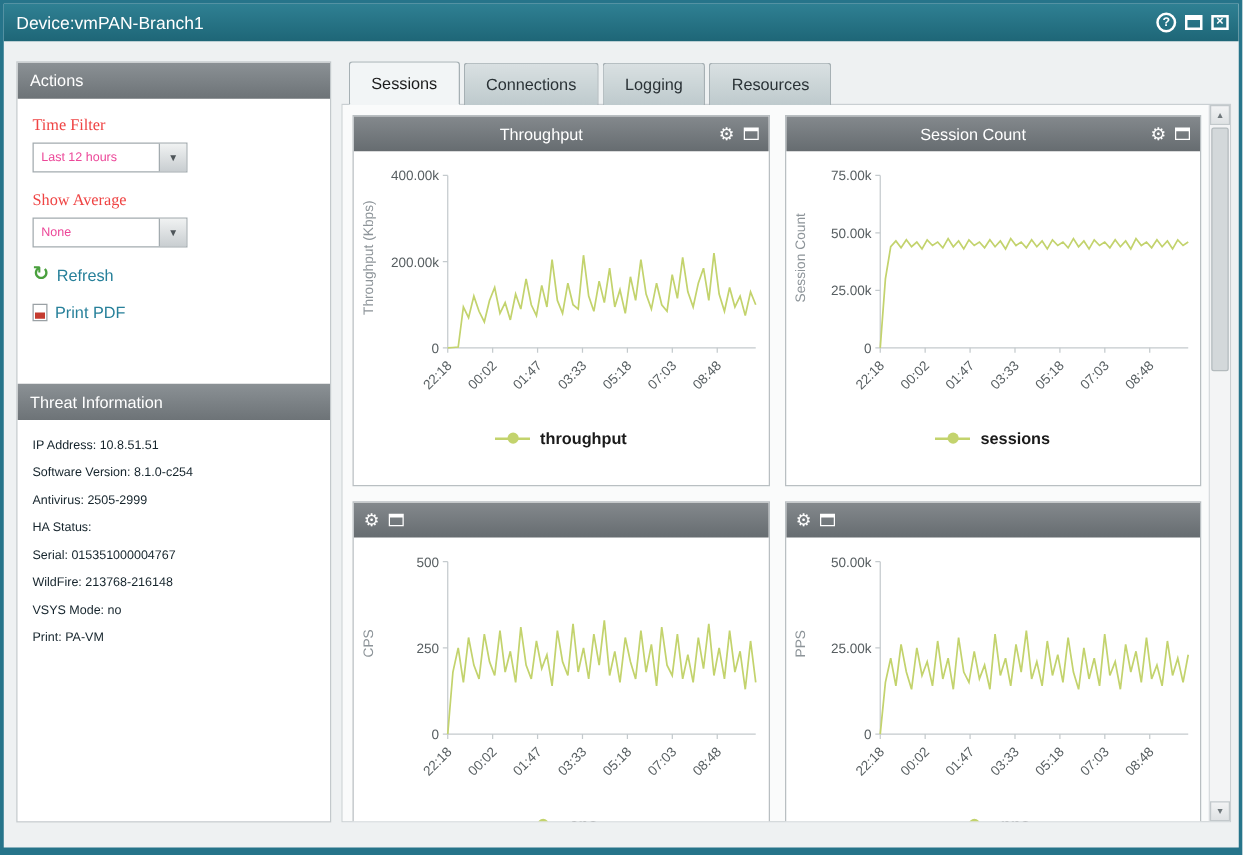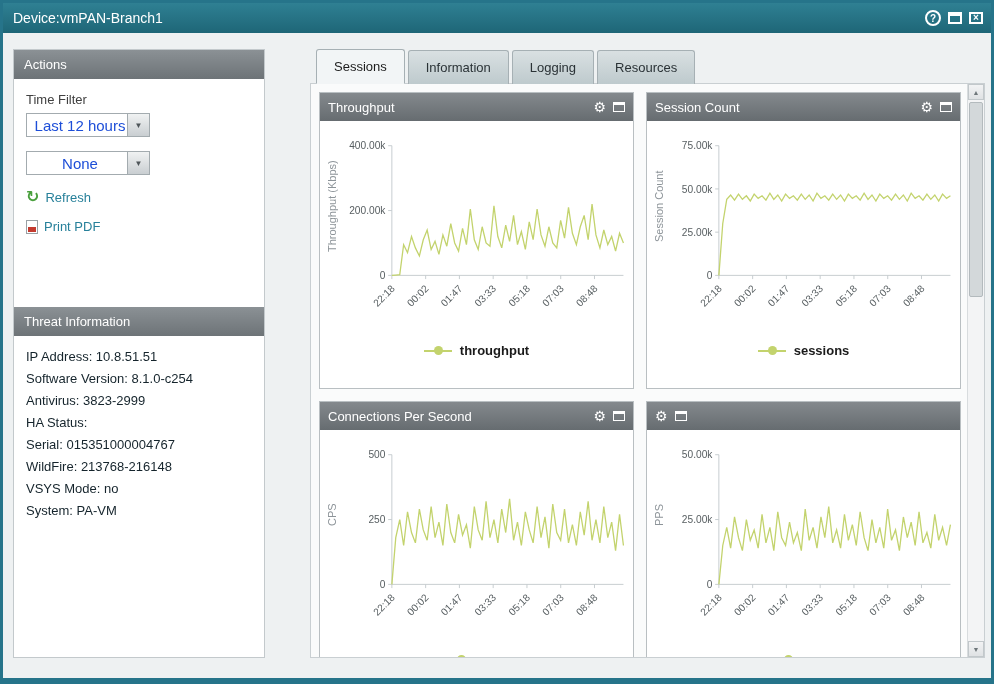"Sessions" .main { margin-left: 37px -> none }
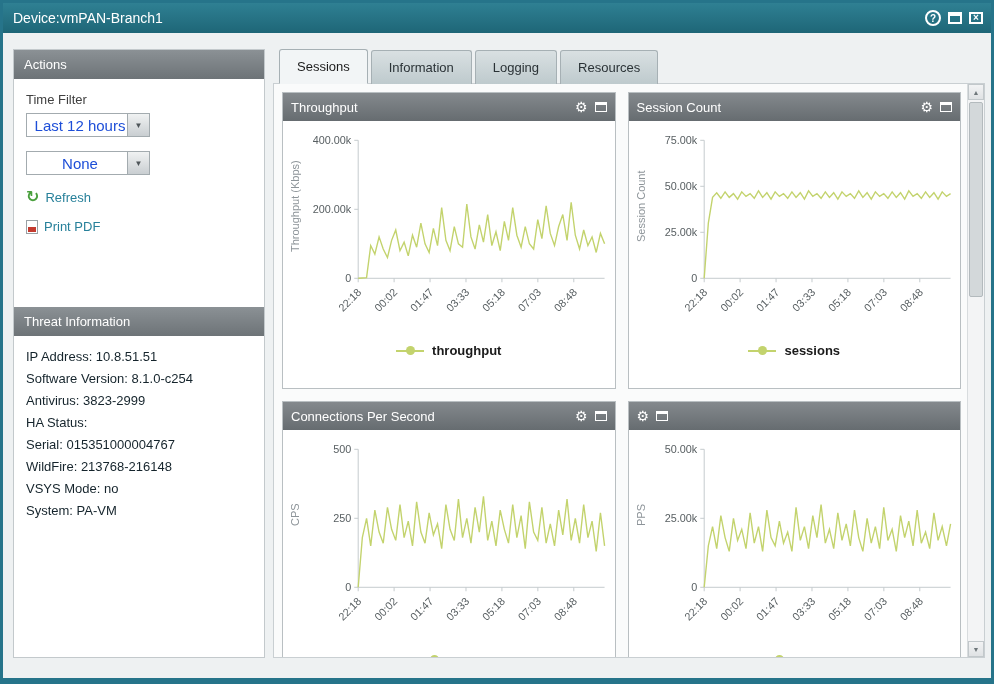"Information" span.tab { text: Information -> Connections }
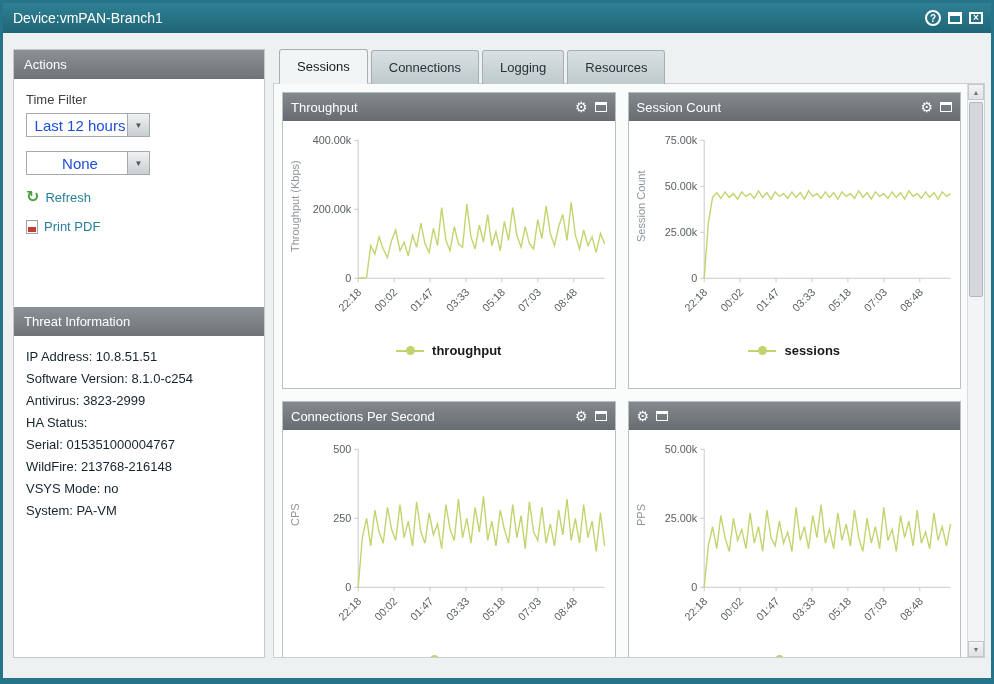"Time Filter" .field-label { color: #404040 -> #ef4444; font-family: none -> Liberation Serif, serif }
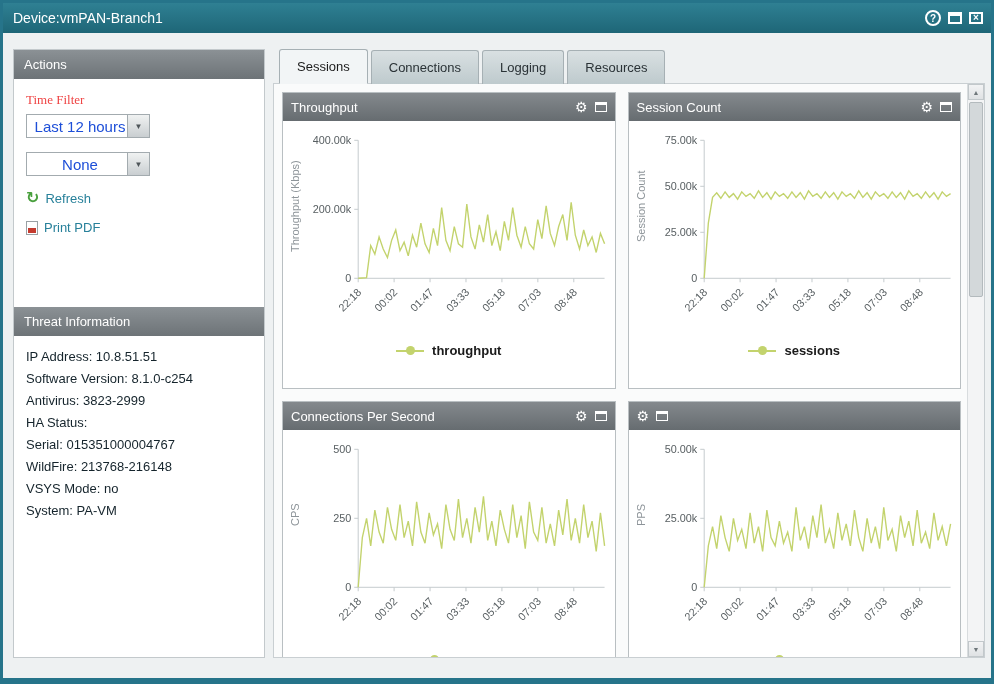"Throughput" .charts-grid { text-align: none -> center }
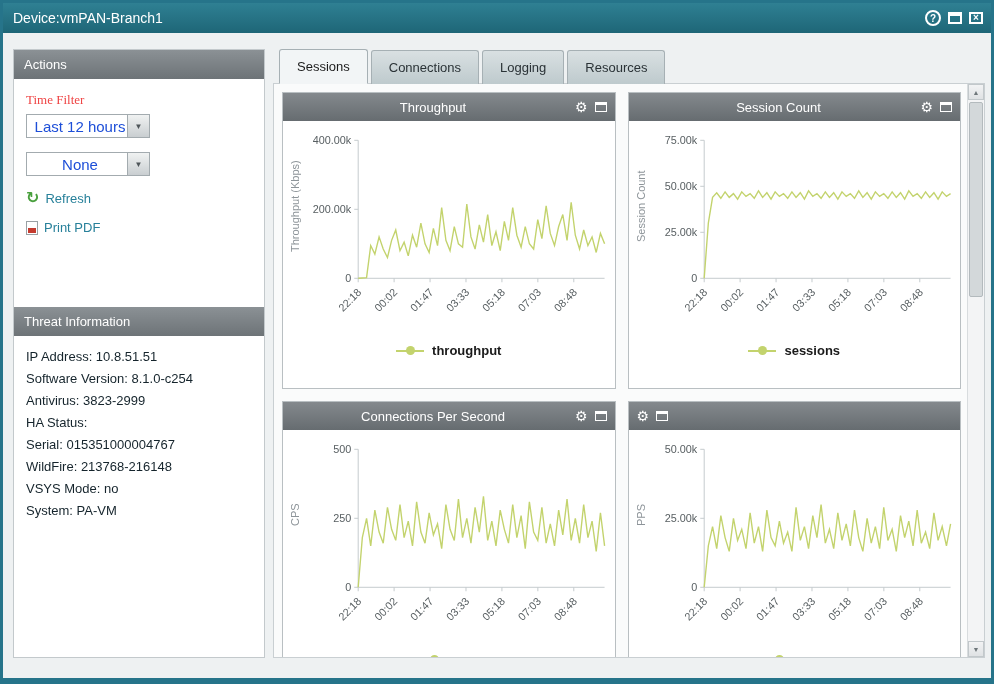"Last 12 hours" .select .sel-text { color: #1d4ed8 -> #ec4899; font-size: 15px -> 10px; text-align: center -> none }
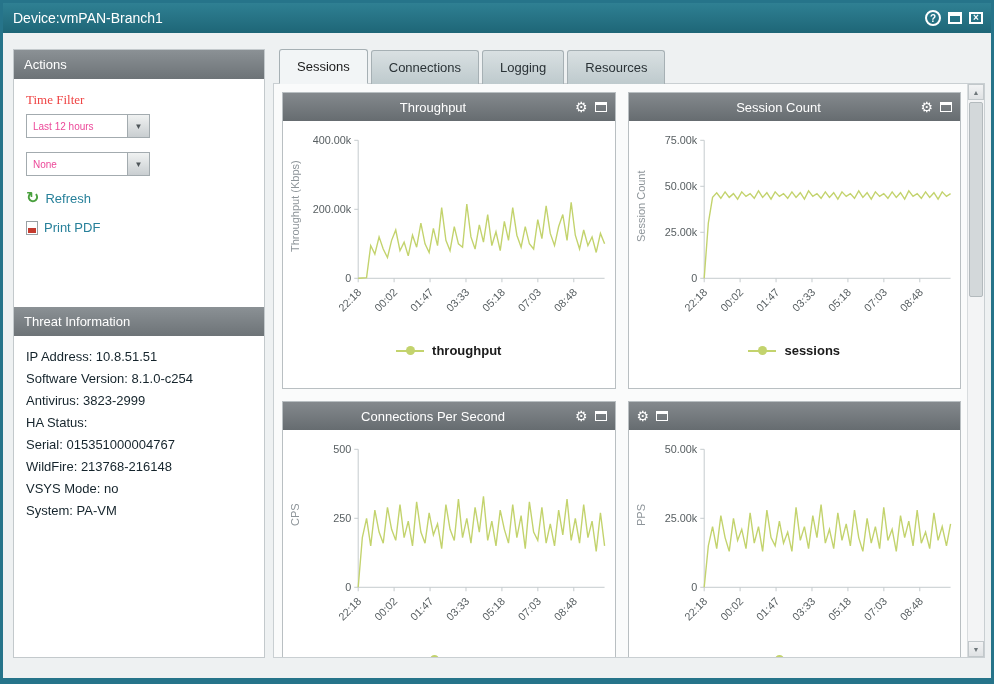"Show Average" div.field-label { html: none -> <div>Show Average</div> }
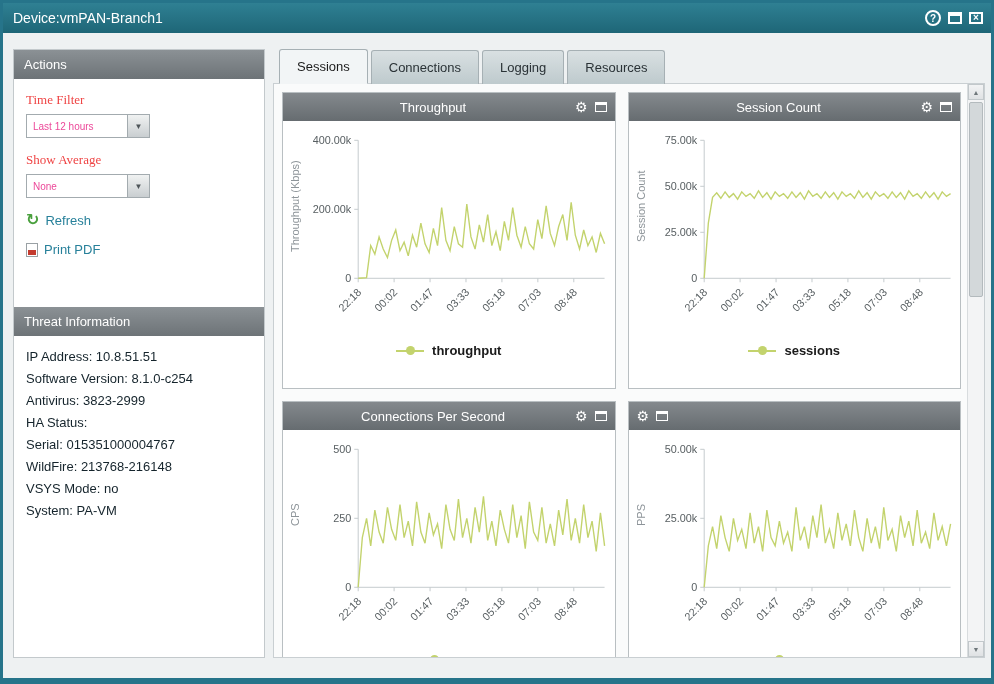"IP Address: 10.8.51.51" .info-line { font-size: 13px -> 10px }
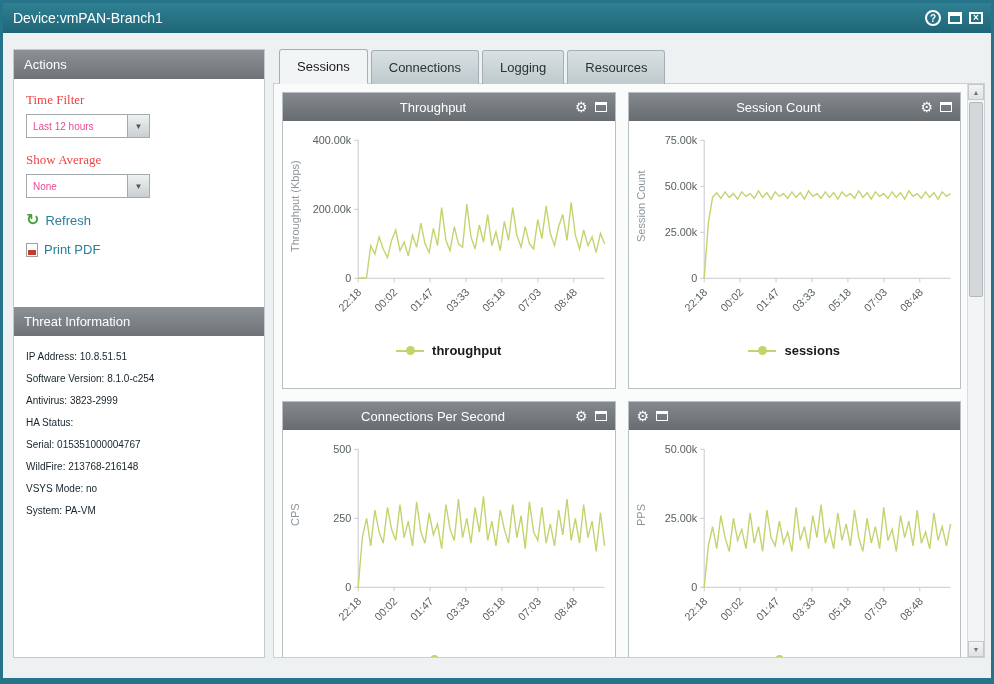"Antivirus: 3823-2999" div.info-line { text: 3823-2999 -> 2505-2999 }
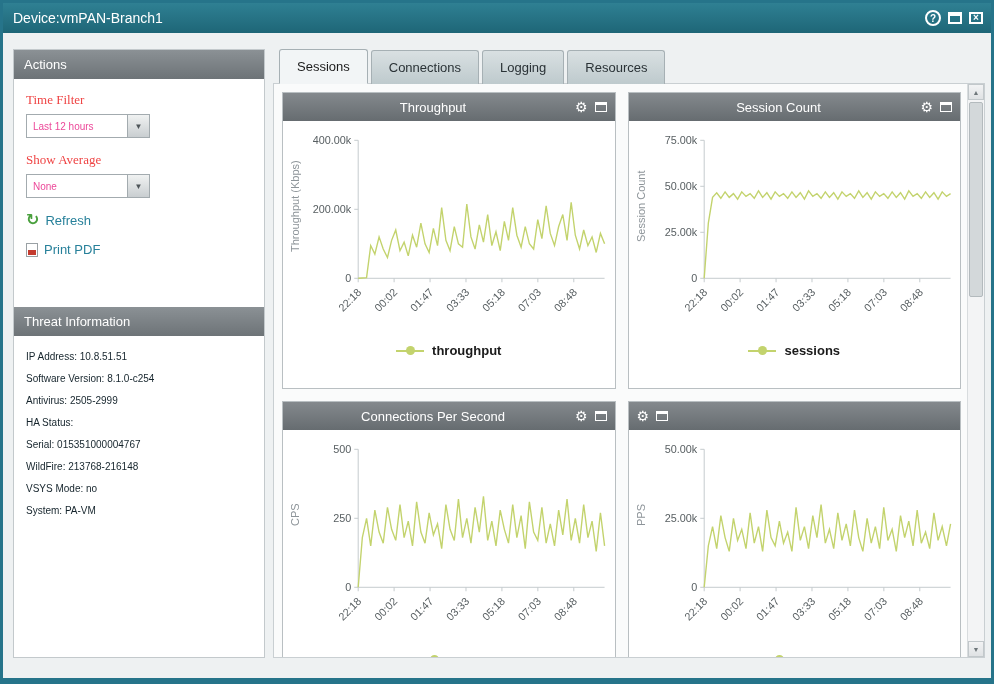"Connections Per Second" span.panel-title { html: <span>Connections Per Second</span> -> none }
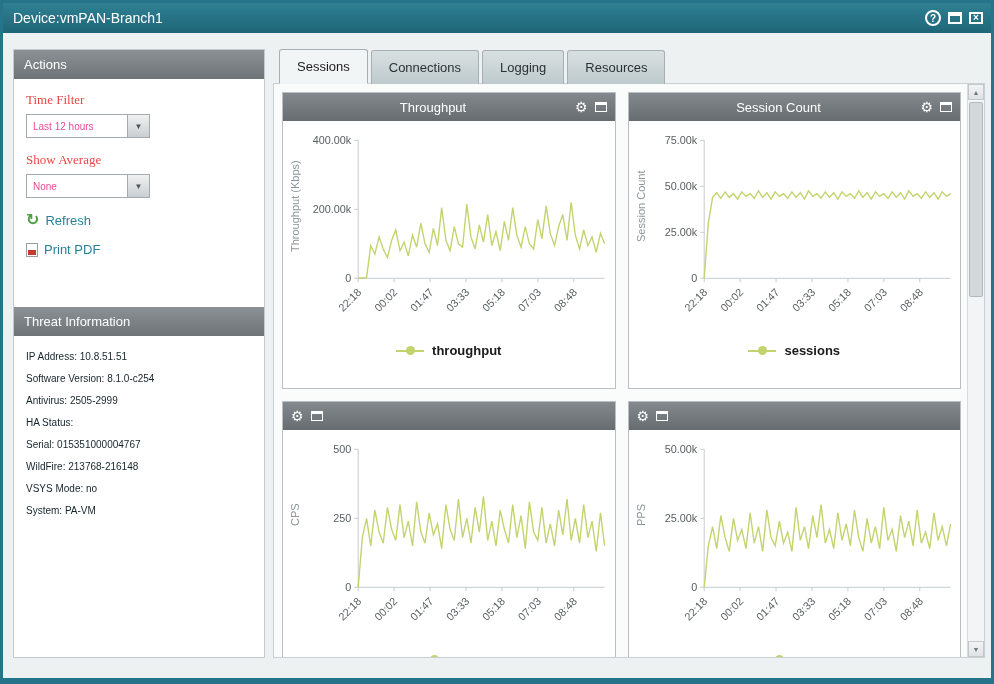"System: PA-VM" div.info-line { text: System -> Print }
